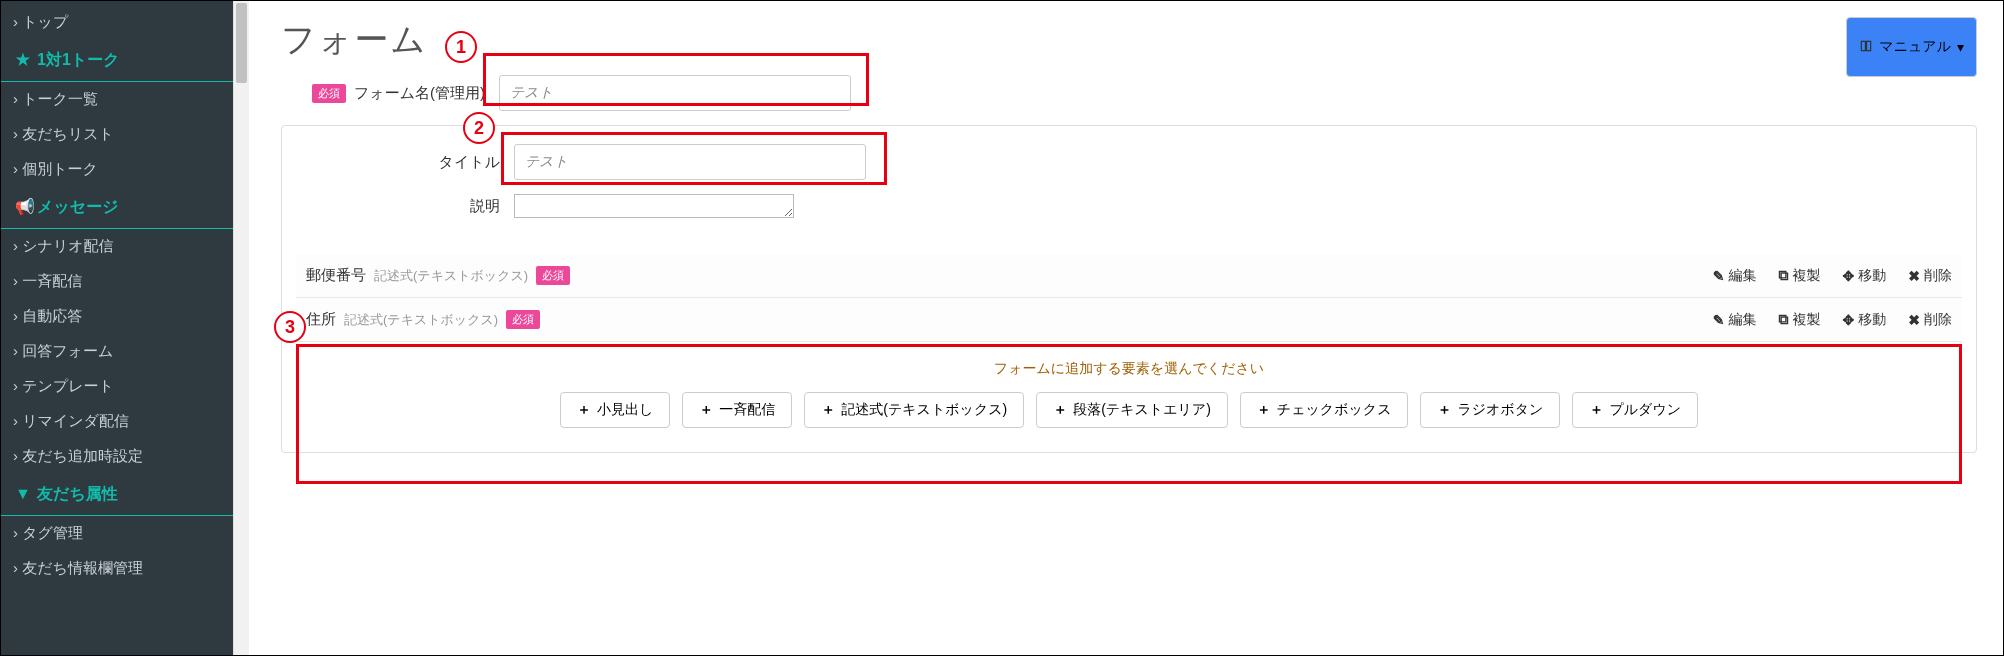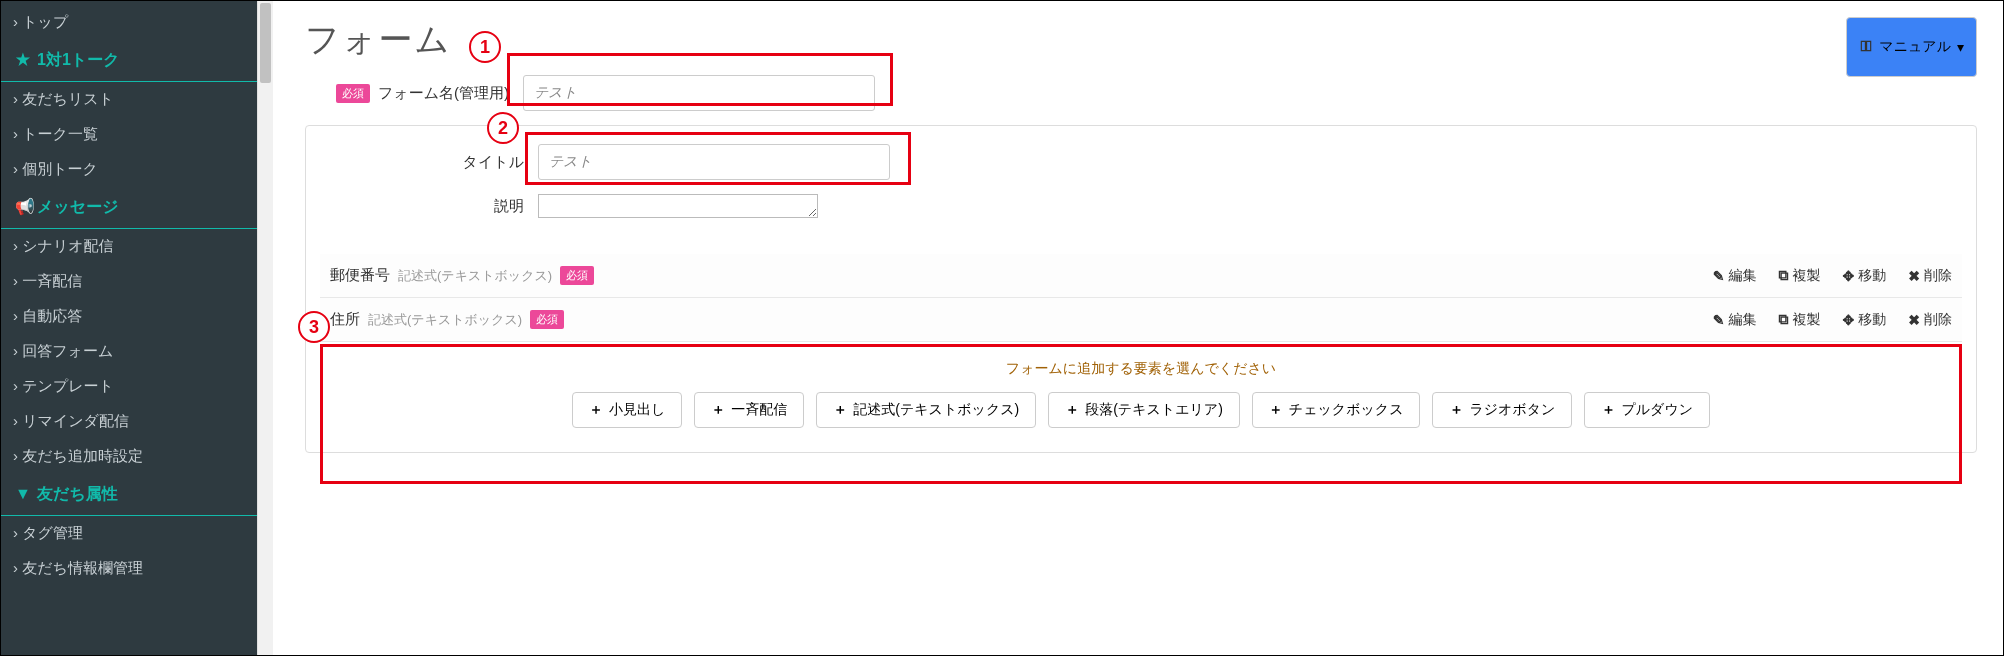"トップ" .sidebar { width: 256px -> 232px }
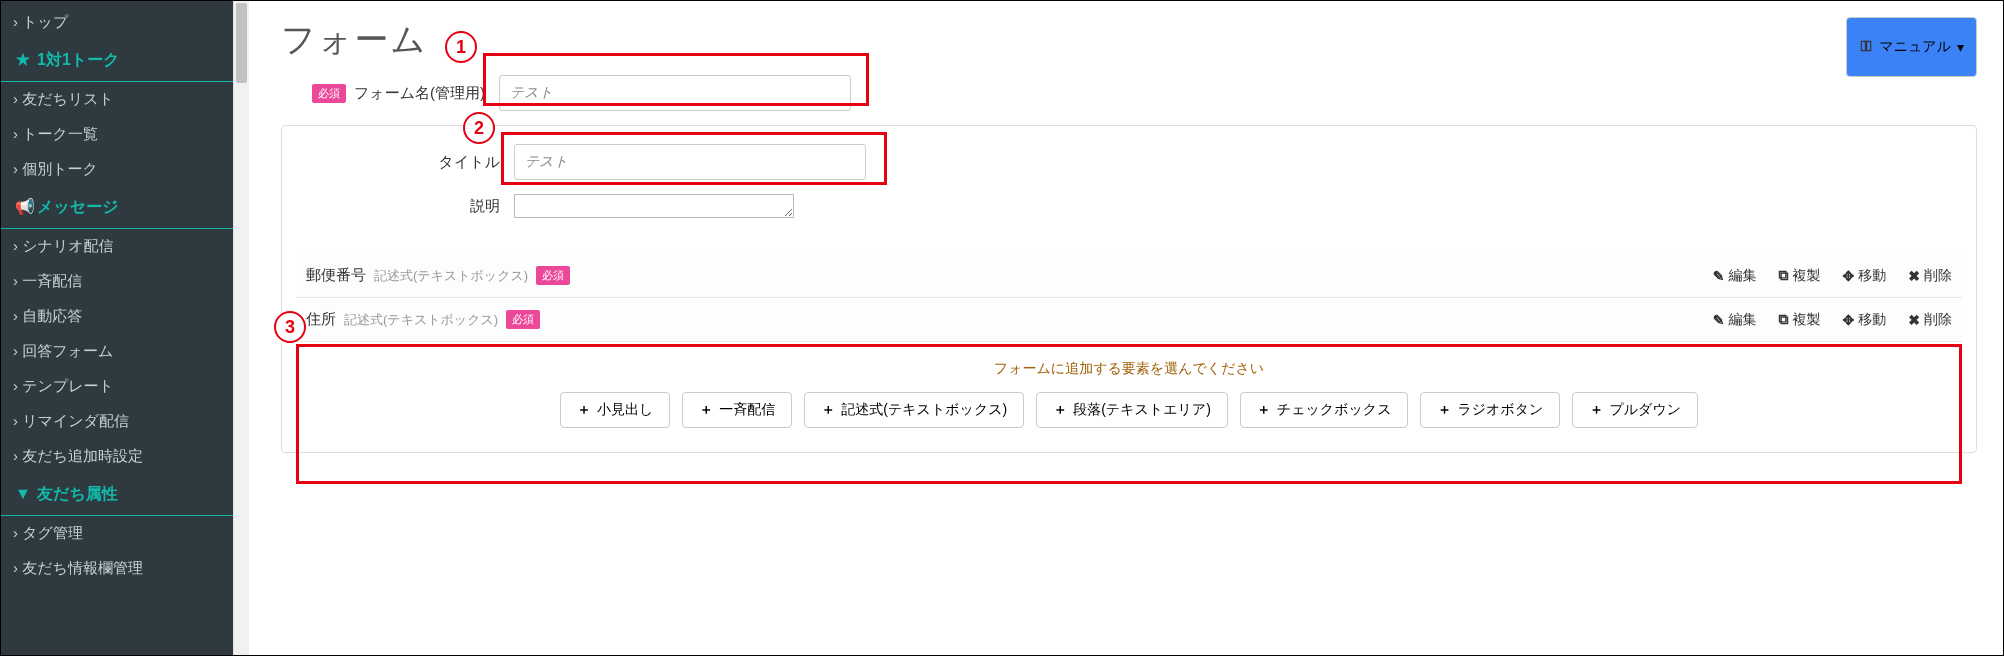"友だちリスト" div.sidebar-item { order: before "トーク一覧" -> after "トーク一覧" }
